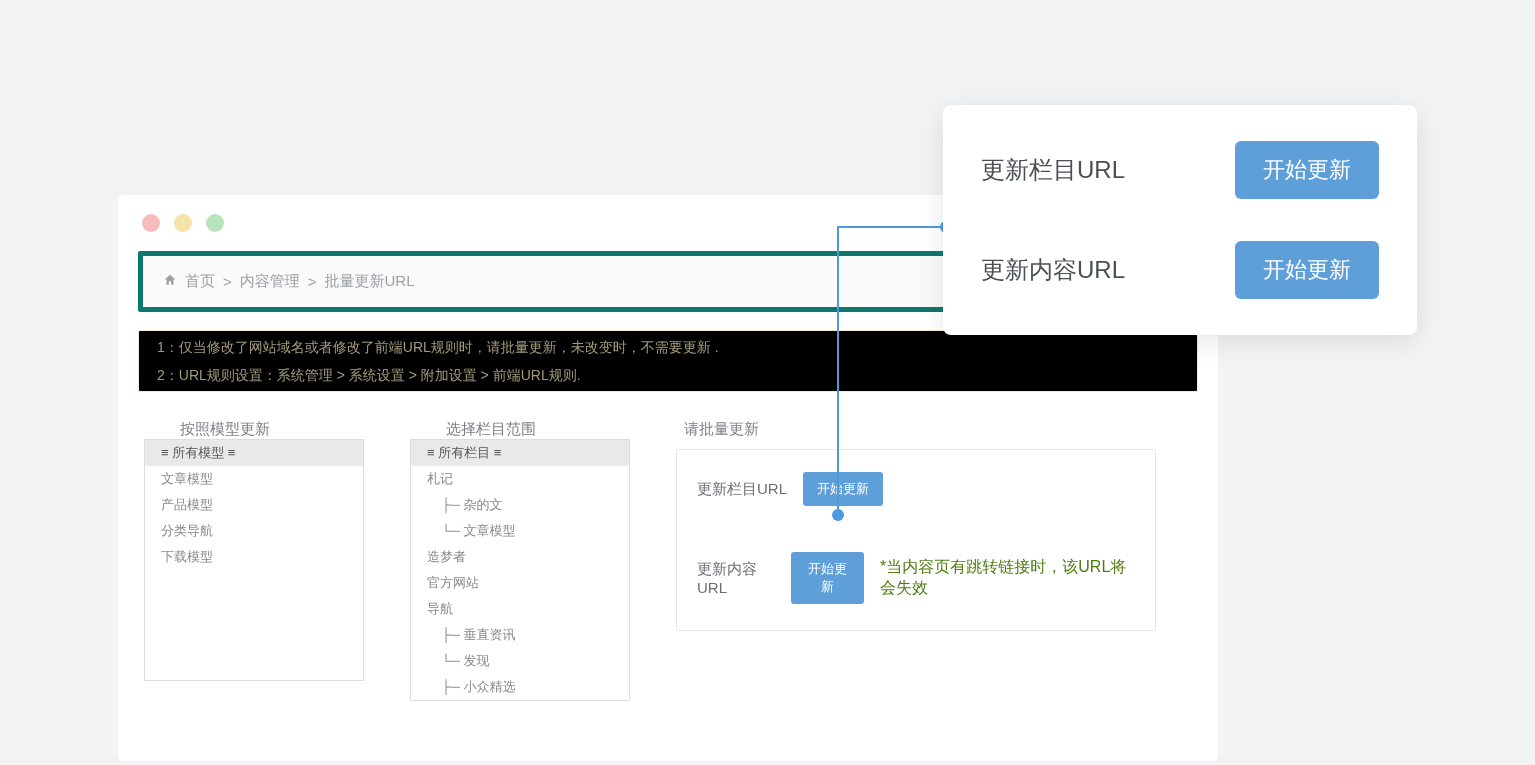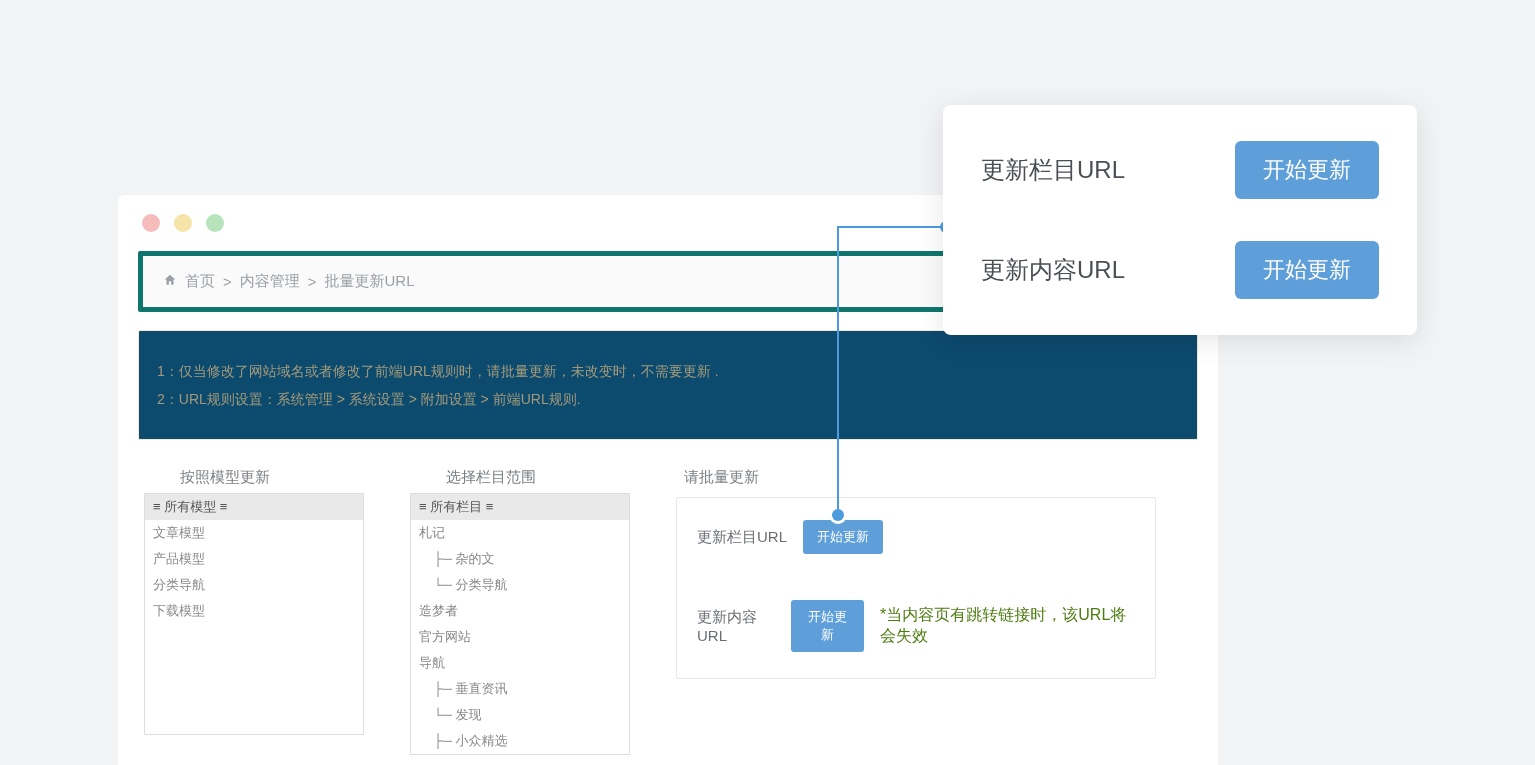"1：仅当修改了网站域名或者修改了前端URL规则时，请批量更新，未改变时，不需要更" .notice { background: #0c4a6e -> #000000; padding: 26px 18px -> 2px 18px }
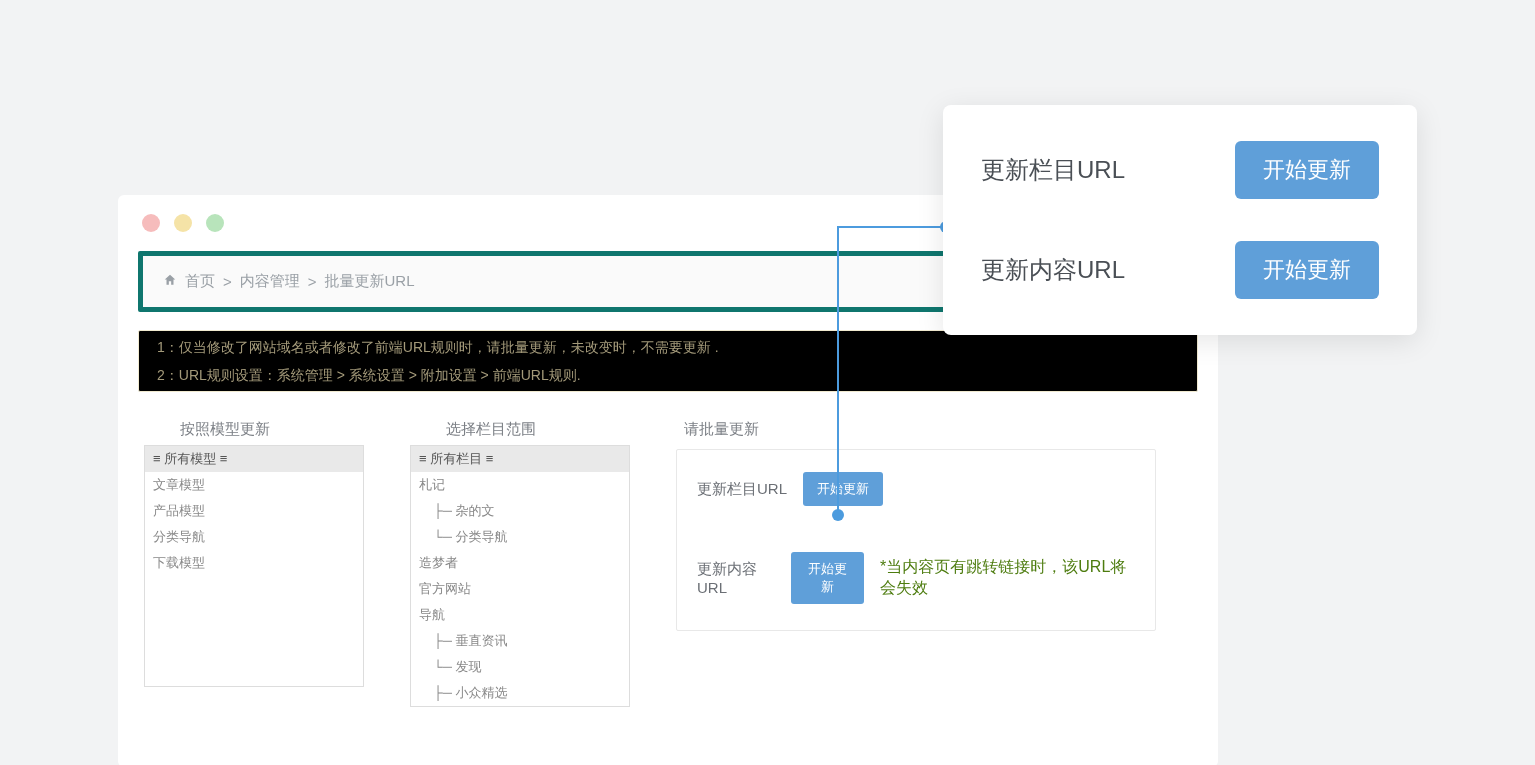"按照模型更新" .col-header { margin-bottom: 6px -> 0 }
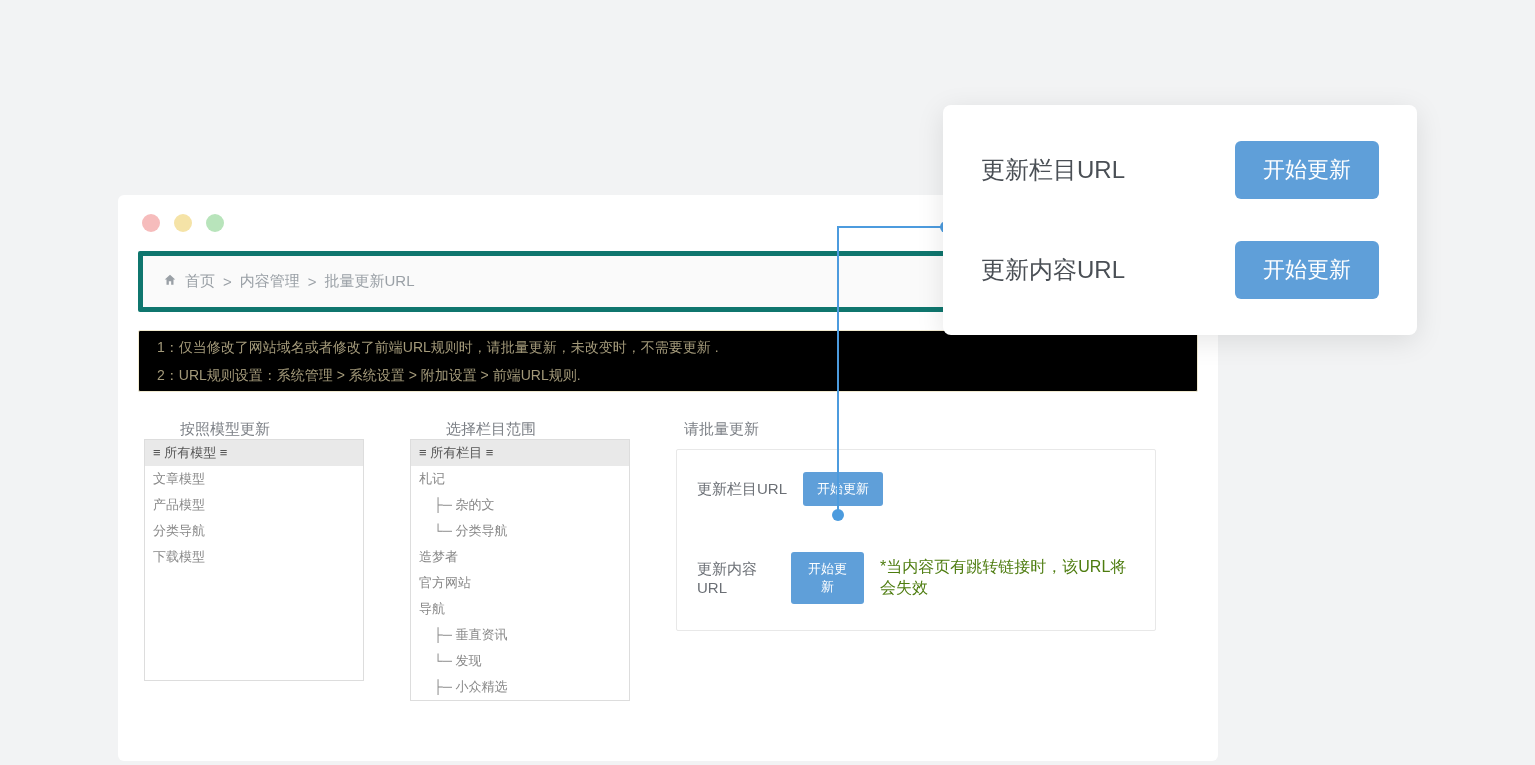"≡ 所有模型 ≡" .listbox .opt { padding: 4px 8px -> 4px 16px }
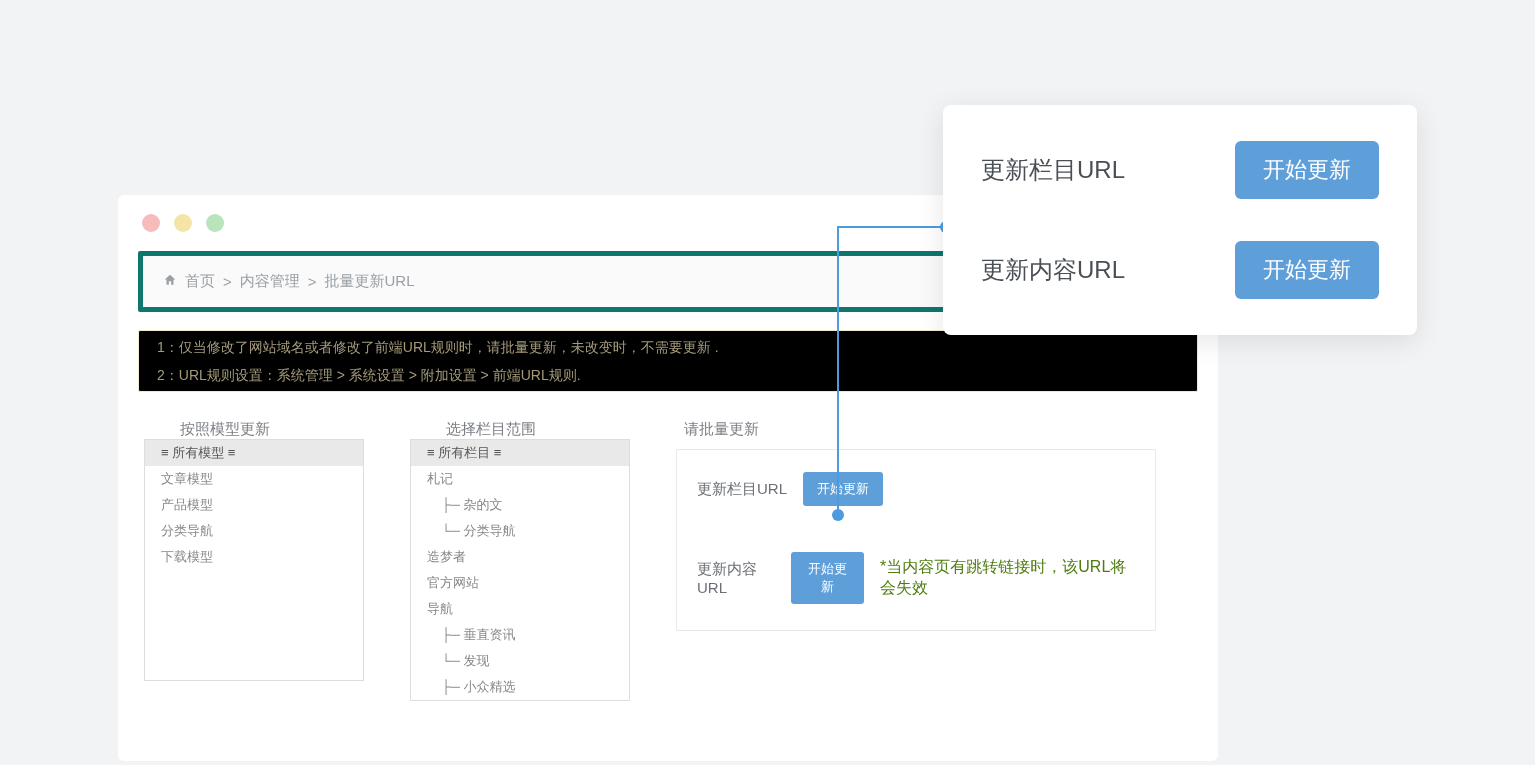"└─ 分类导航" div.opt { text: 分类导航 -> 文章模型 }
